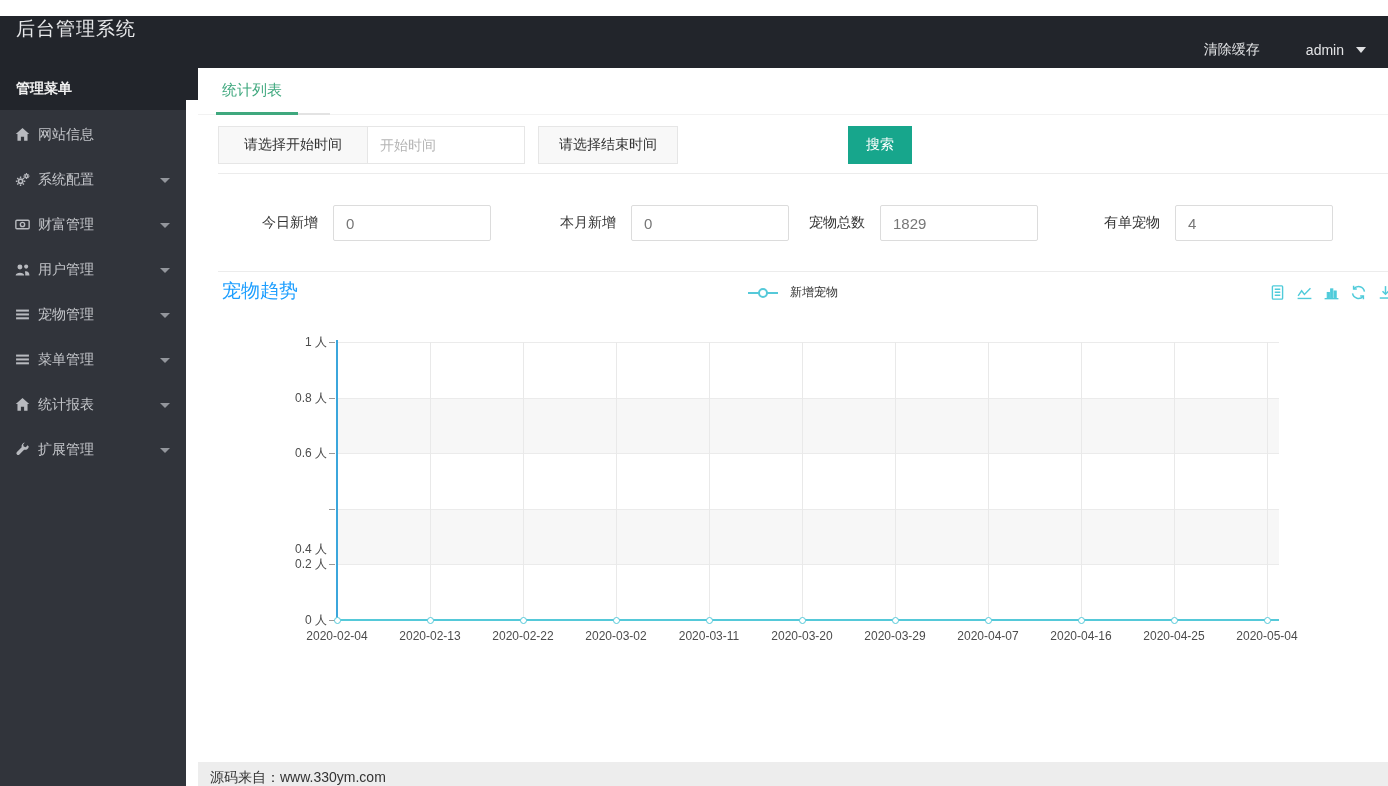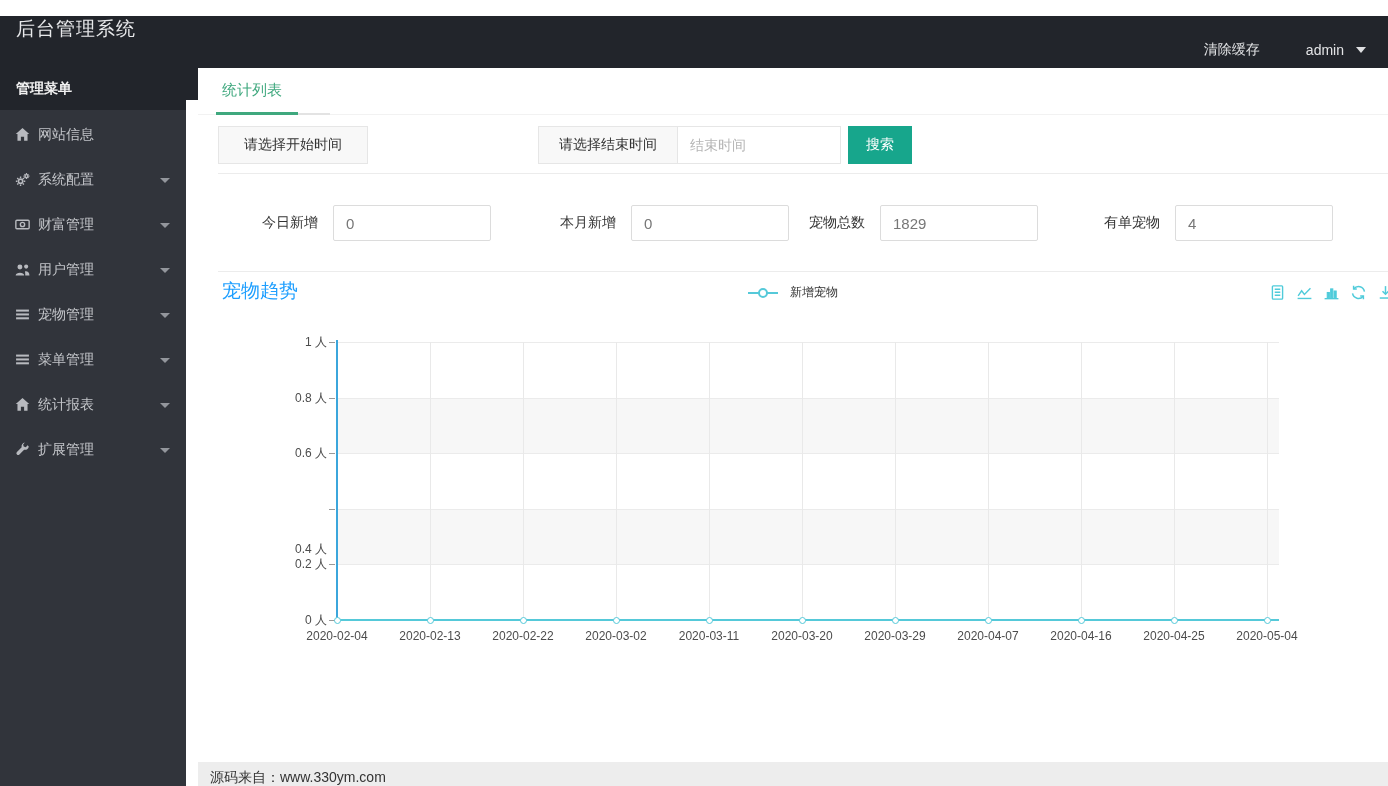"开始时间" input.f-input { html: none -> <input> }
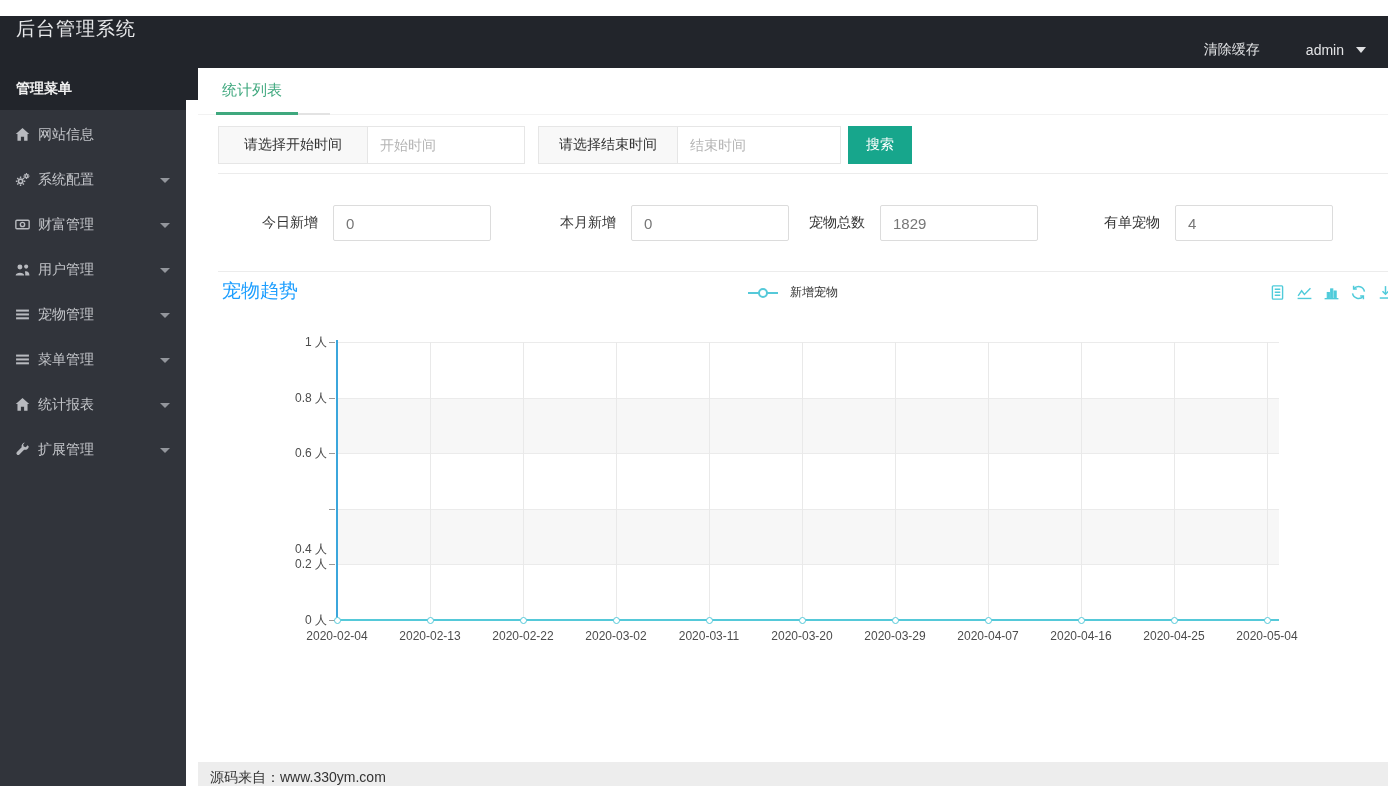"结束时间" input.f-input { html: <input> -> none }
